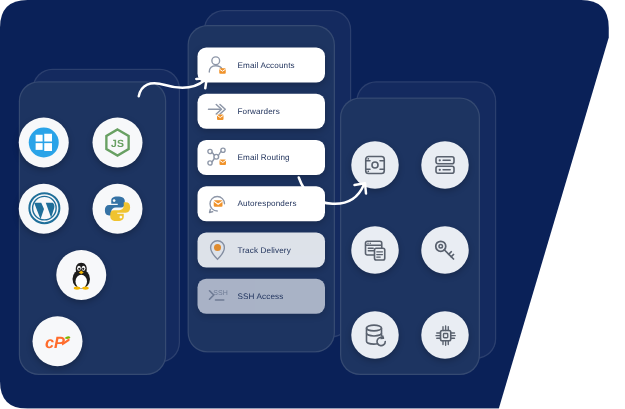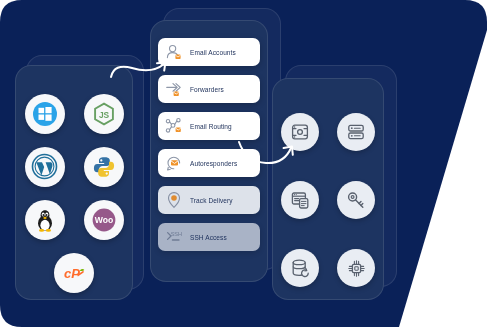"JS" .logo-cell { justify-content: center -> flex-start }
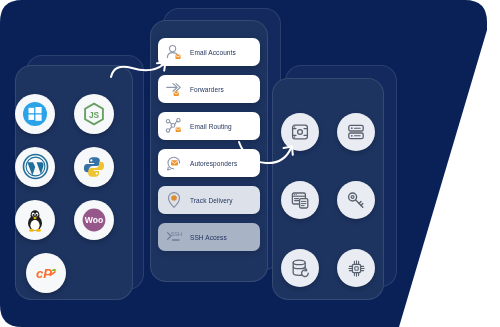"Woo" div.logo-cell { html: <div> <div> <svg> <circle></circle> <text>Woo</text> </svg> </div> </div> -> none }
